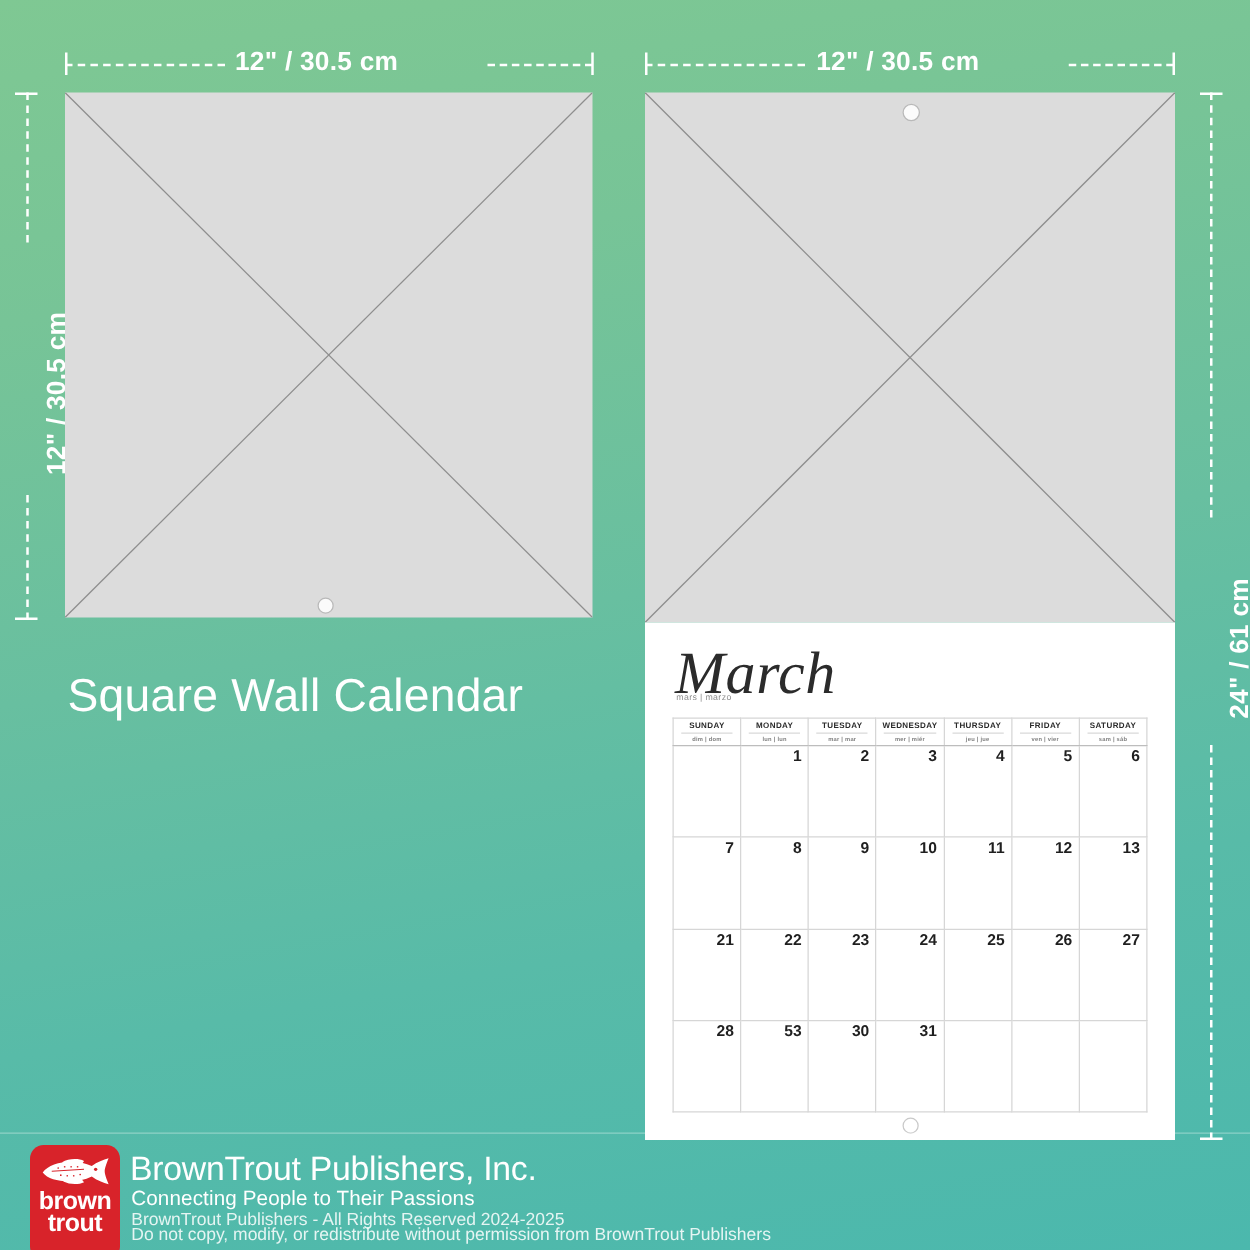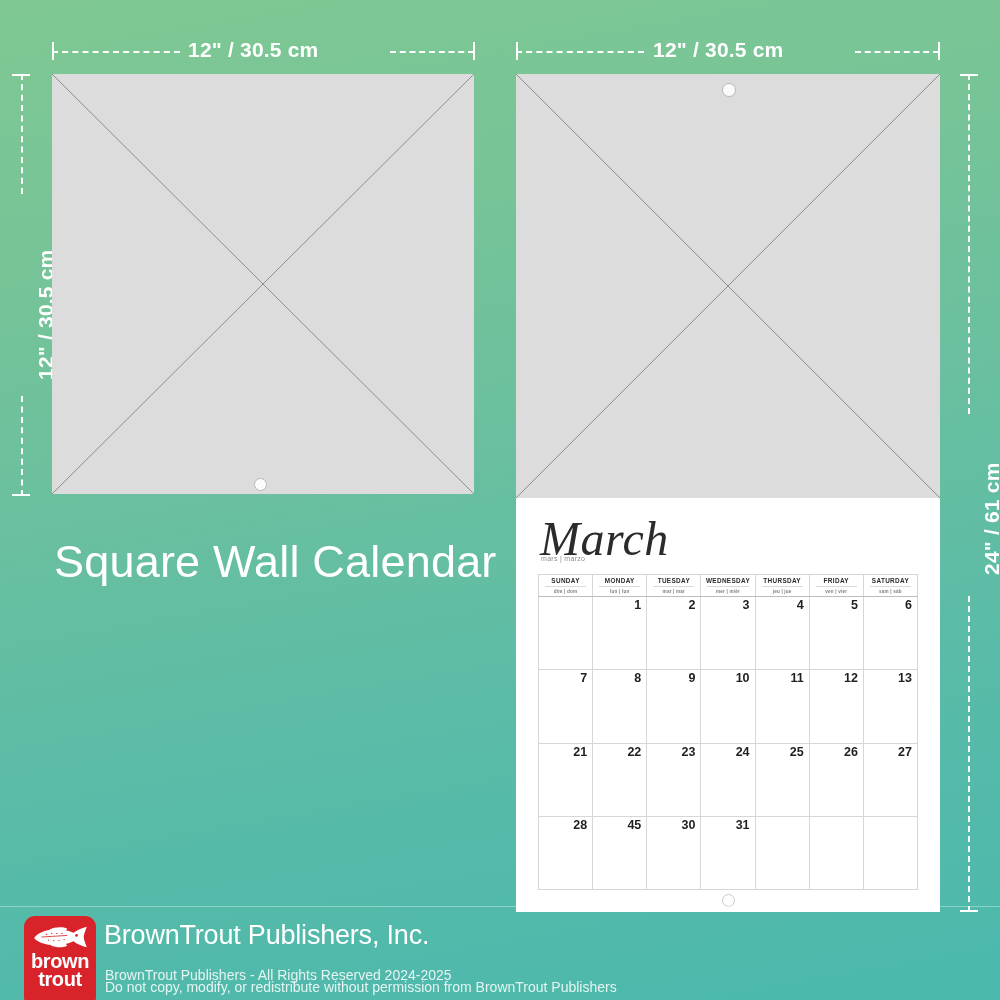"Square Wall Calendar" #headline { font-size: 45px -> 37px }
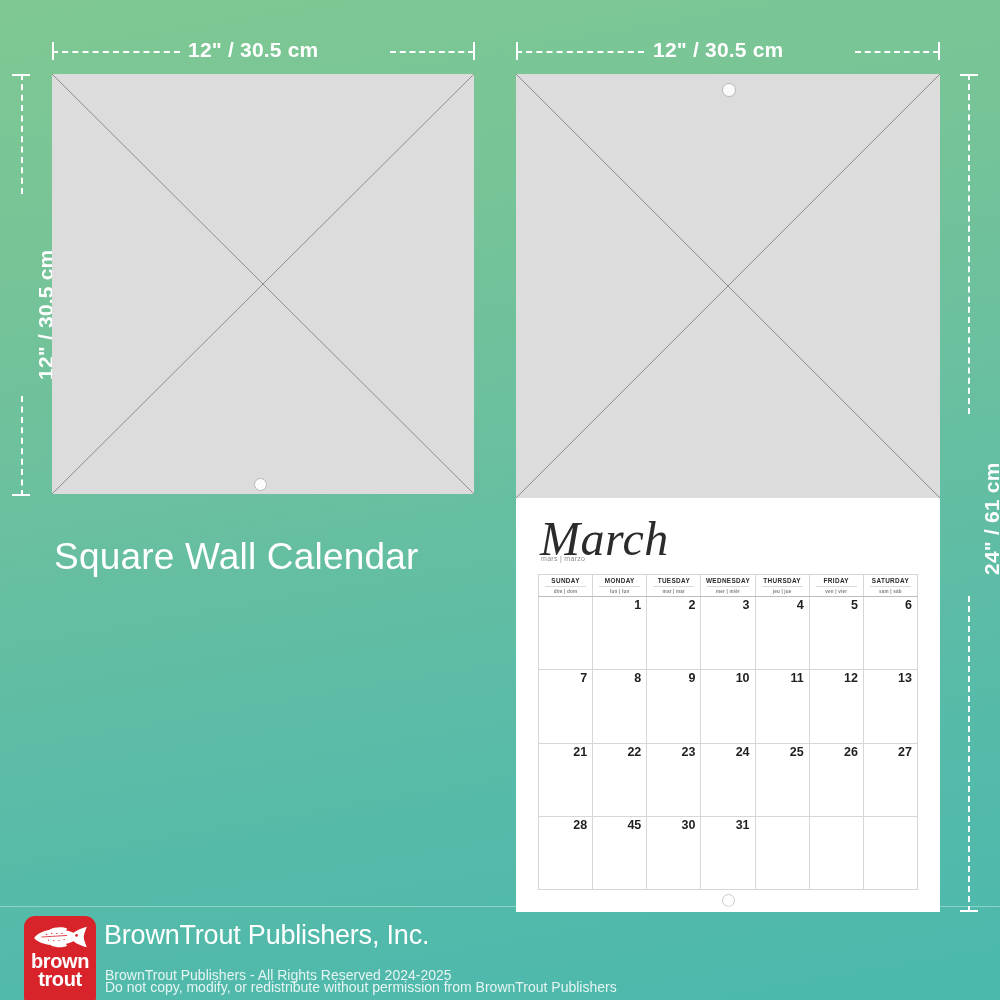"45" span.daynum { text: 45 -> 53 }
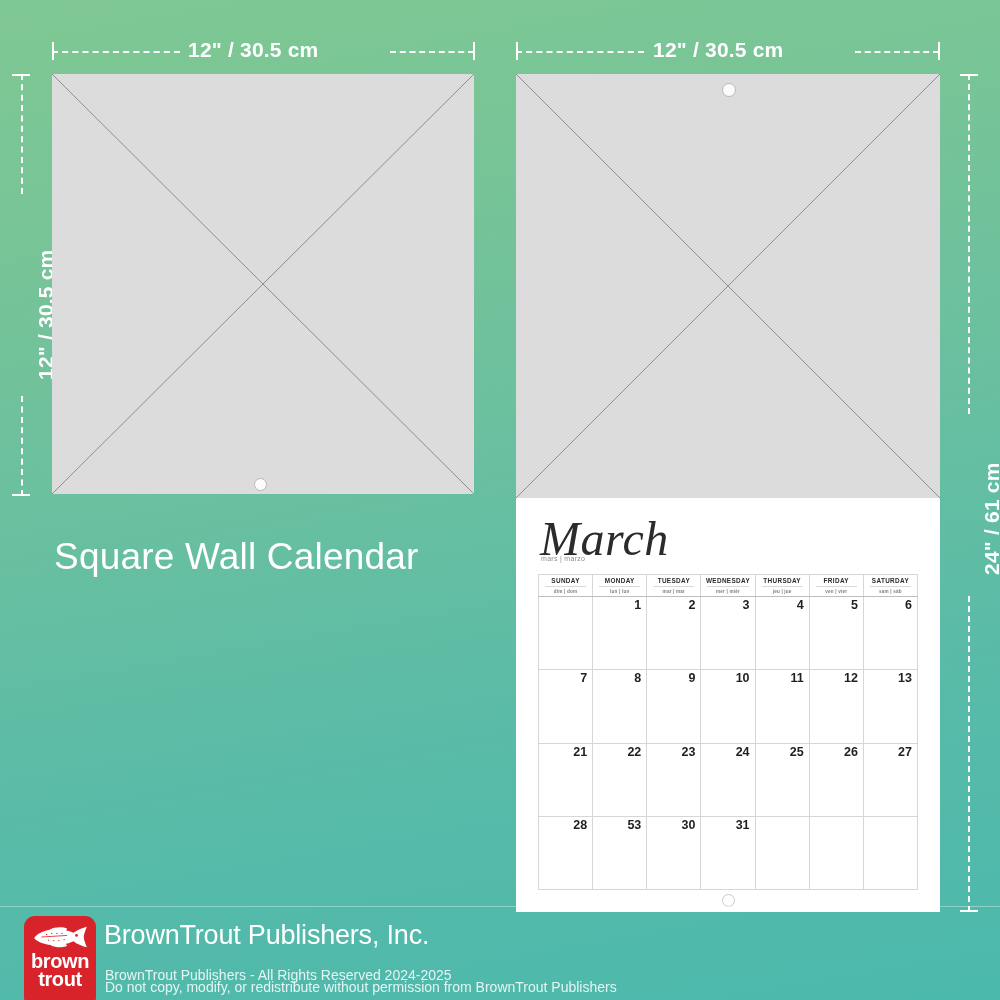"Connecting People to Their Passions" div { html: none -> <div>Connecting People to Their Passions</div> }
